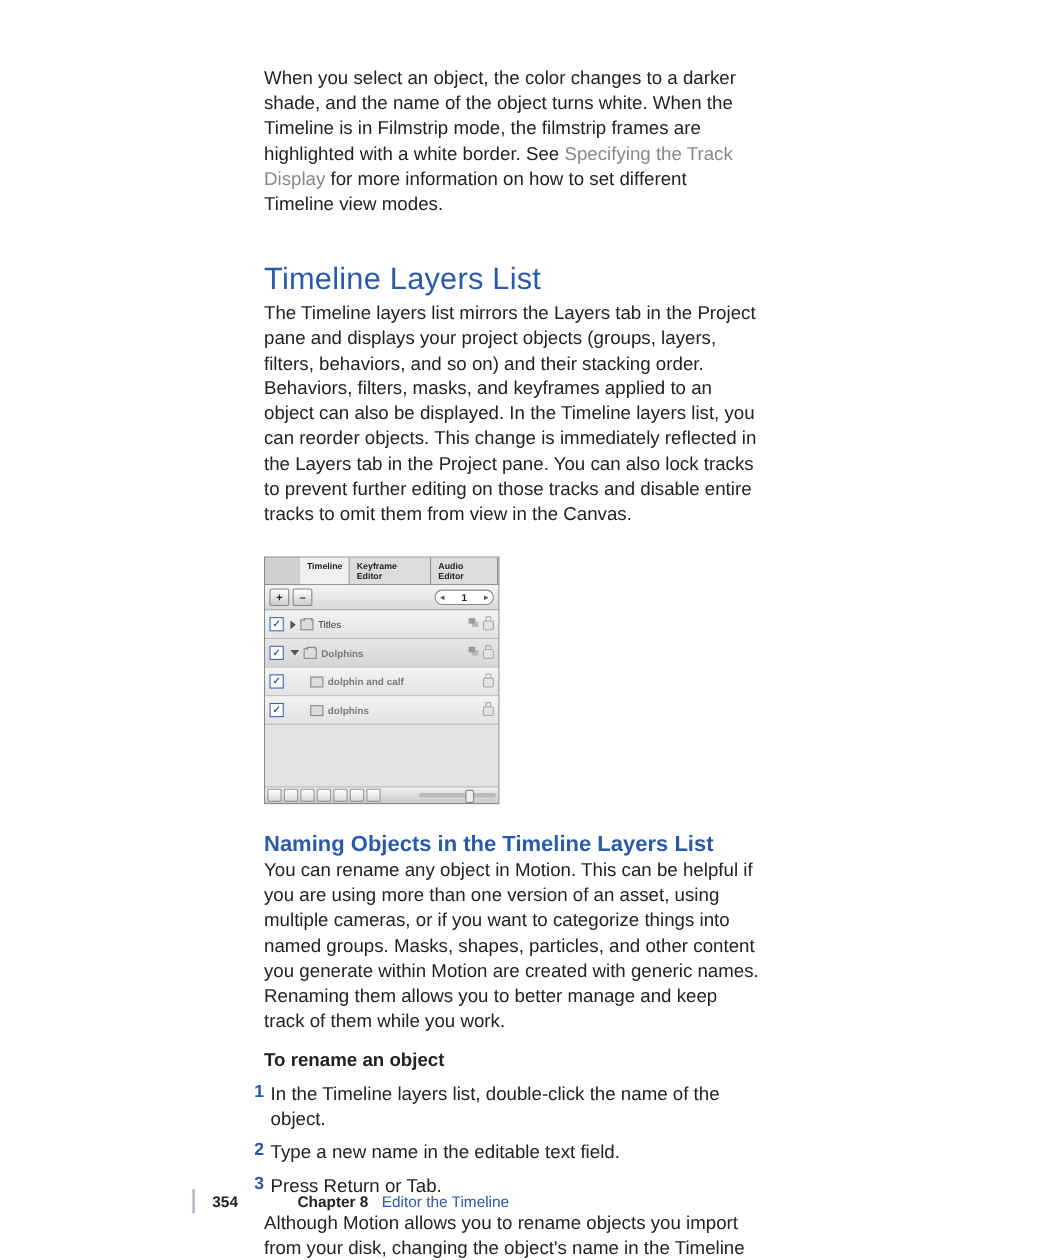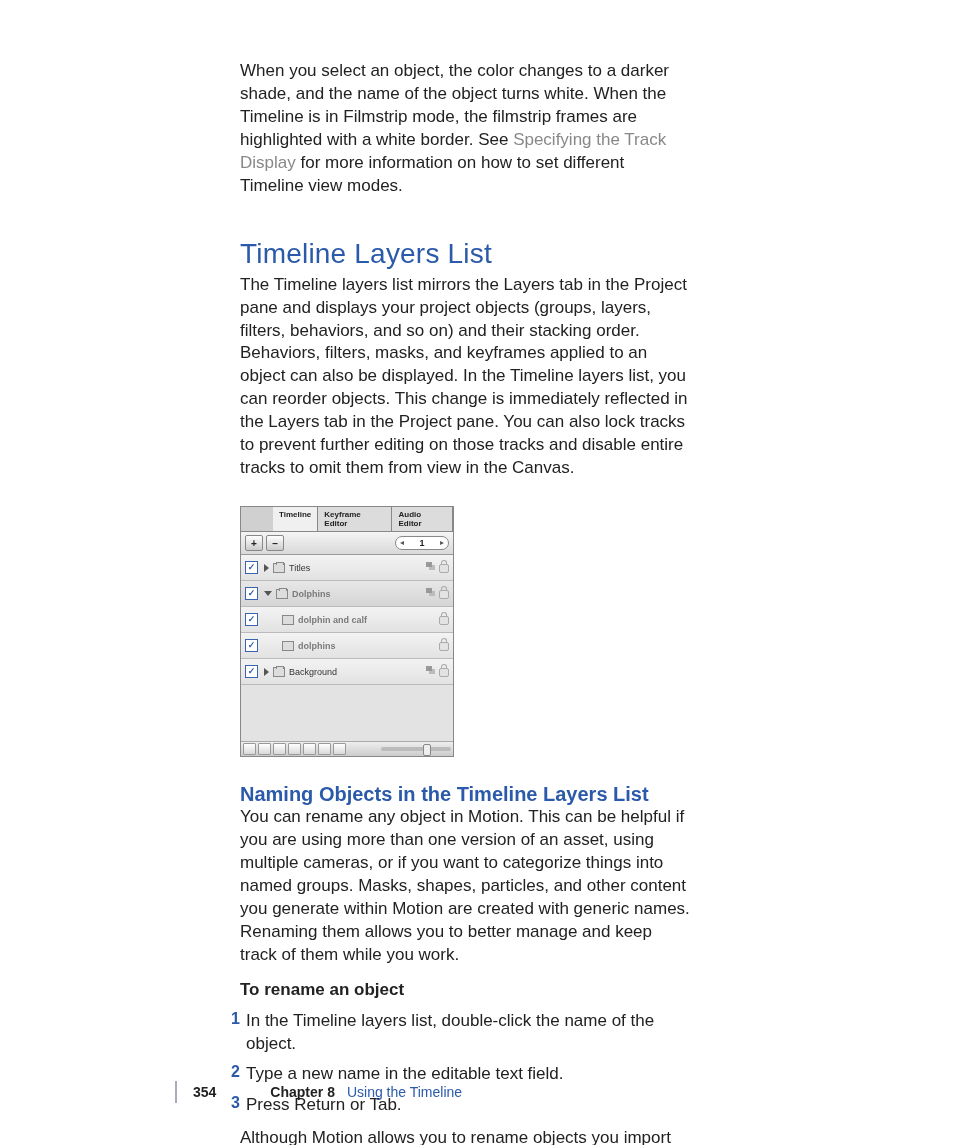"Background" div.row { html: <div> <span></span> <span></span> <span></span> <span>Background</span> <span> <span></span> <span></span> </span> </div> -> none }
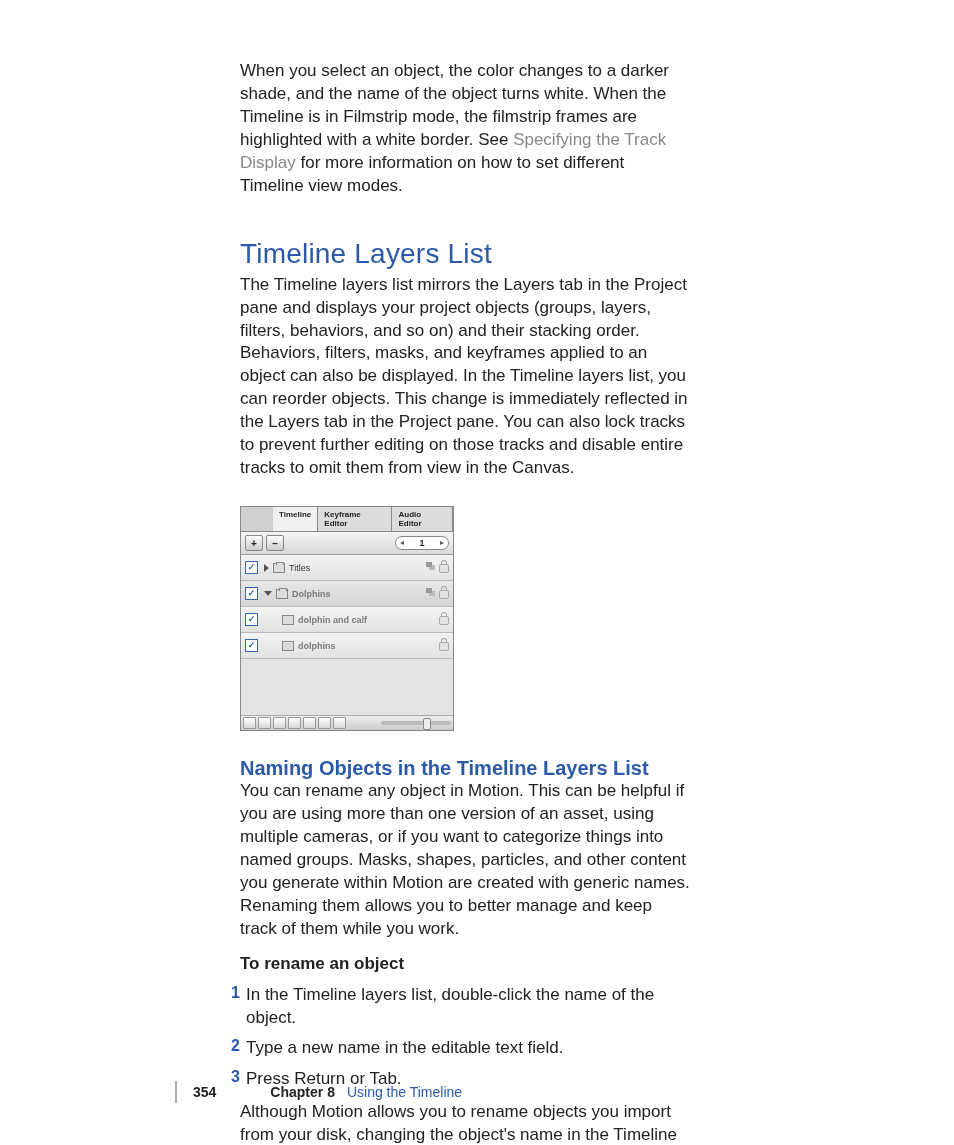"Using the Timeline" span.chaptitle { text: Using -> Editor }
